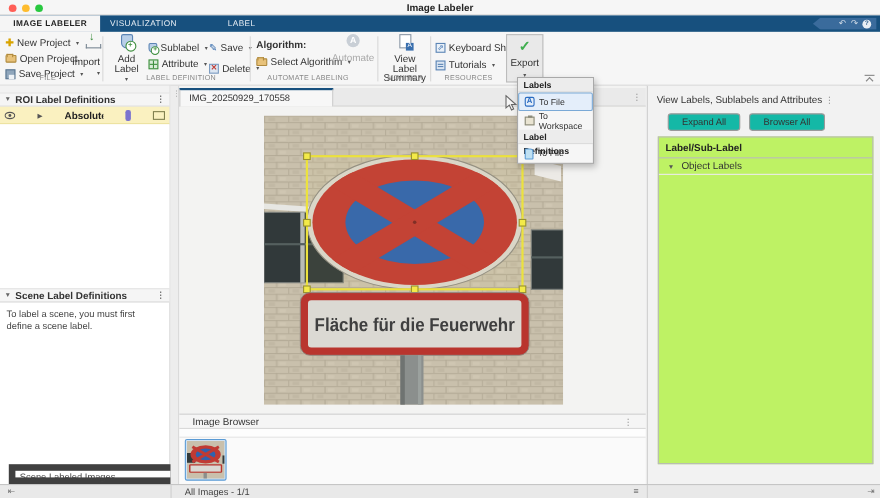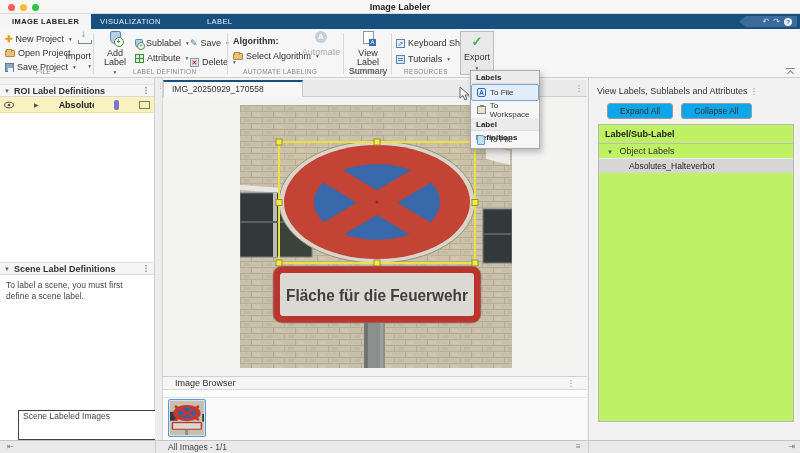"Expand All" .btn { background: #0ea5e9 -> #14b8a6 }
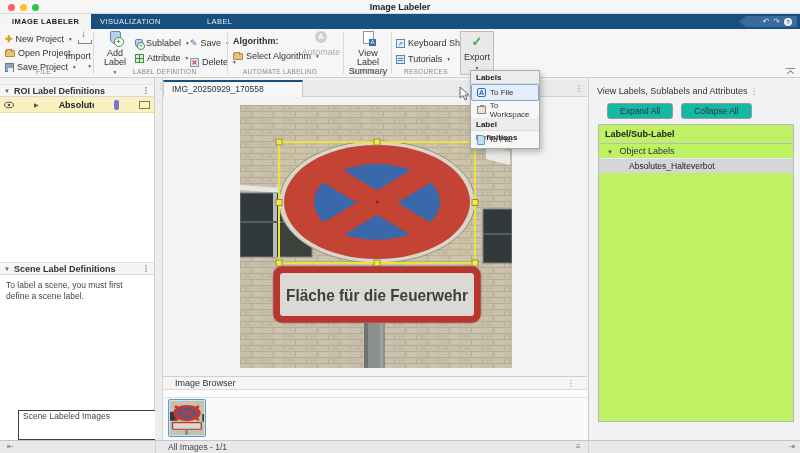"Collapse All" div.btn { text: Collapse -> Browser }
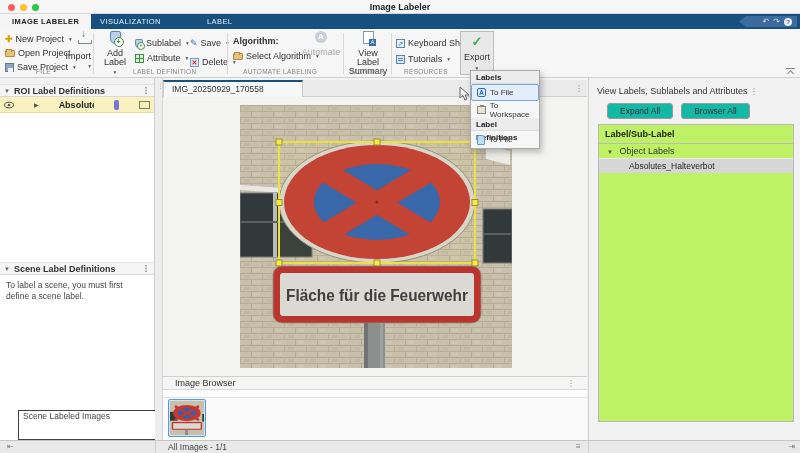"Absolutes_Halteverbot" div.rt-item { html: <div>Absolutes_Halteverbot</div> -> none }
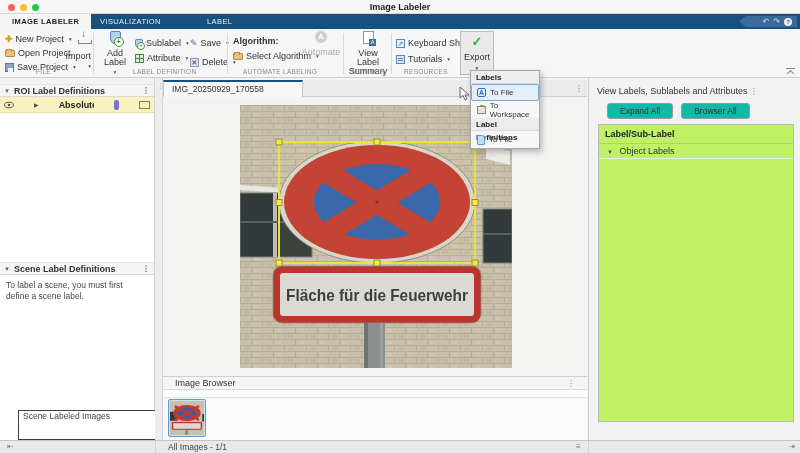"Scene Labeled Images" .scene-imgs { border: 1px solid #404040 -> 6px solid #404040; height: 30px -> 18px; left: 18px -> 8px }
